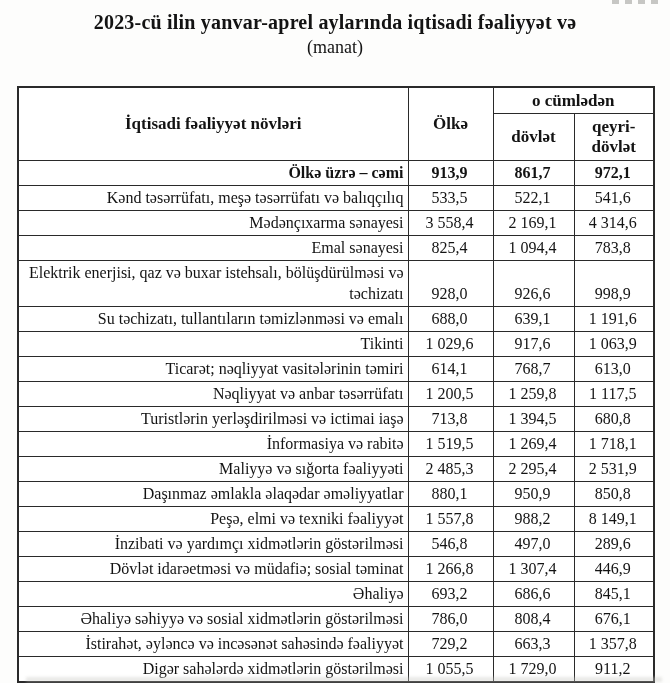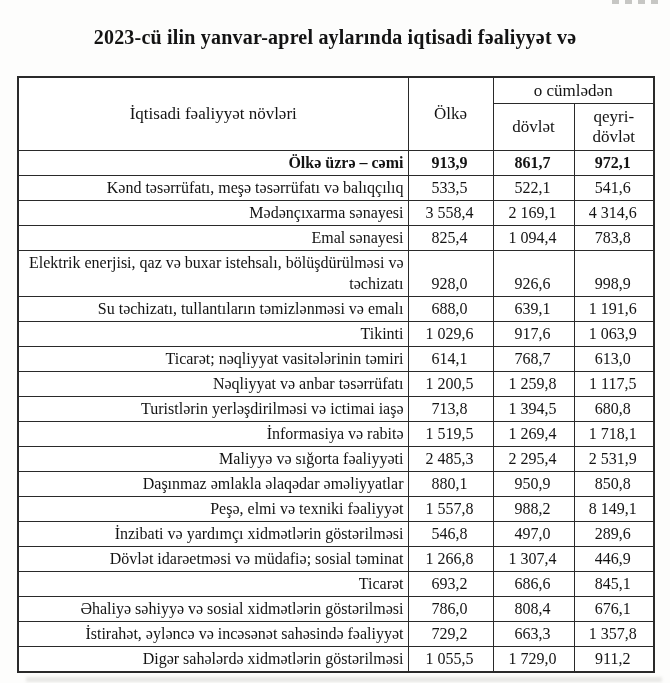"2023-cü ilin yanvar-aprel aylarında" .title-block { padding-top: 24px -> 9px }
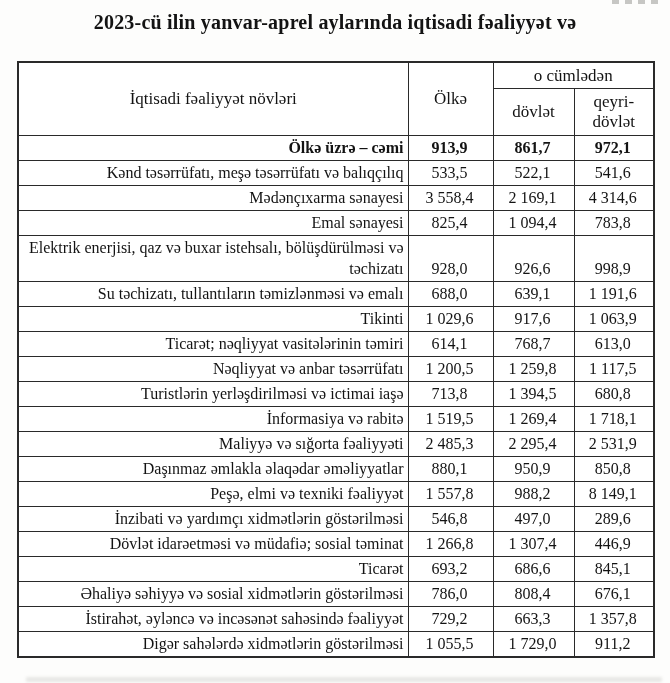"(manat)" div.title-unit { html: none -> <div>(manat)</div> }
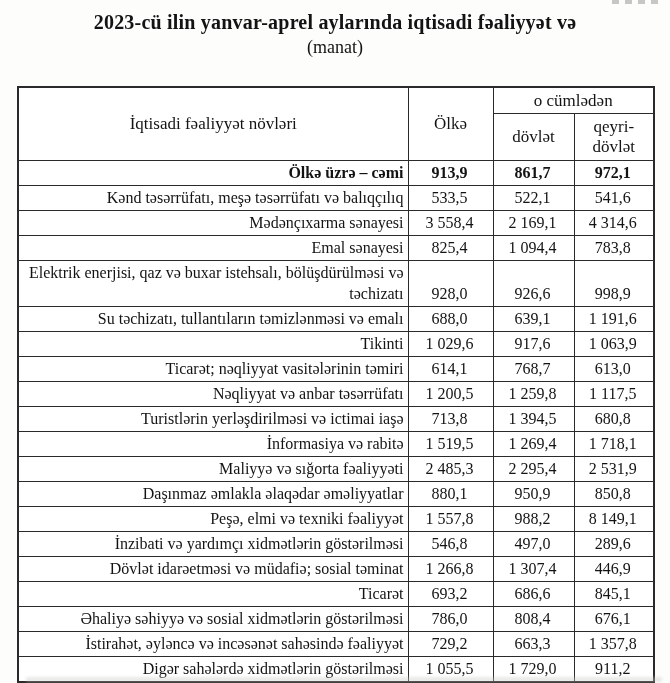"o cümlədən" th { font-weight: normal -> bold }
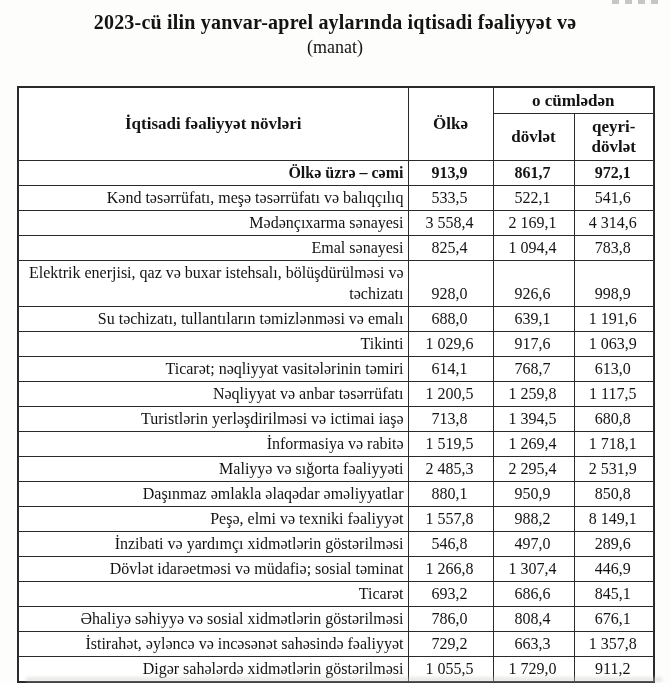"Ticarət" td.label-cell { text: Ticarət -> Əhaliyə }
